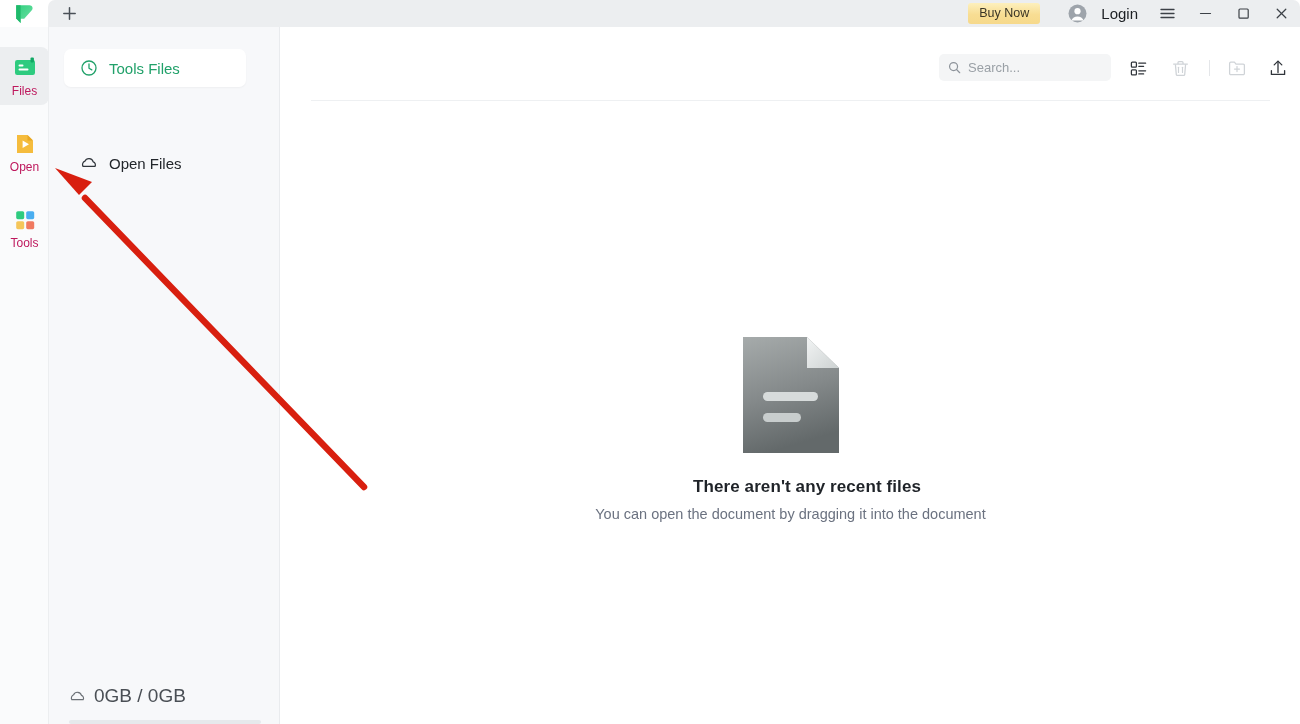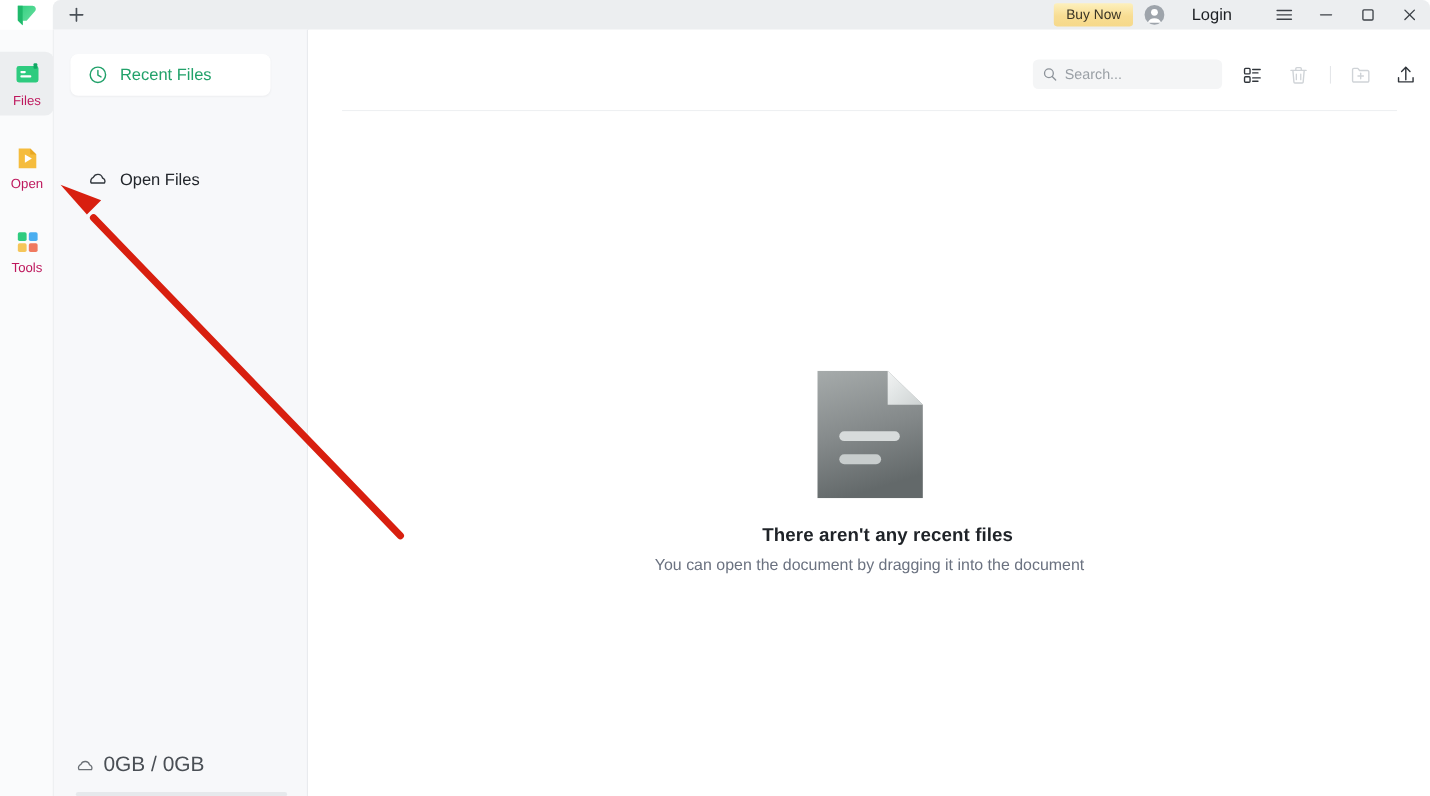"Buy Now" .buy-now { margin-right: 4px -> 22px }
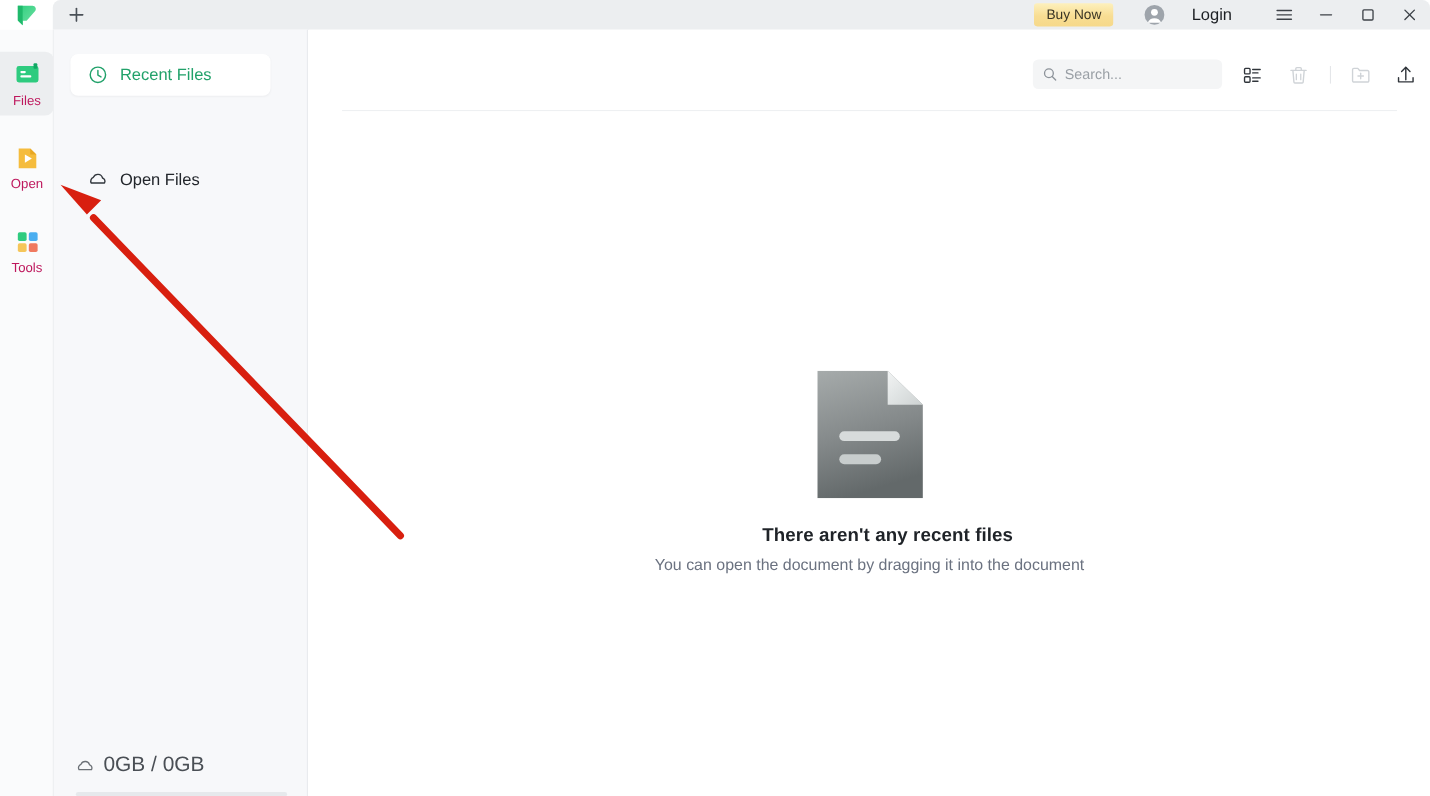"Login" .login-btn { gap: 24px -> 14px; margin-right: 22px -> 4px }
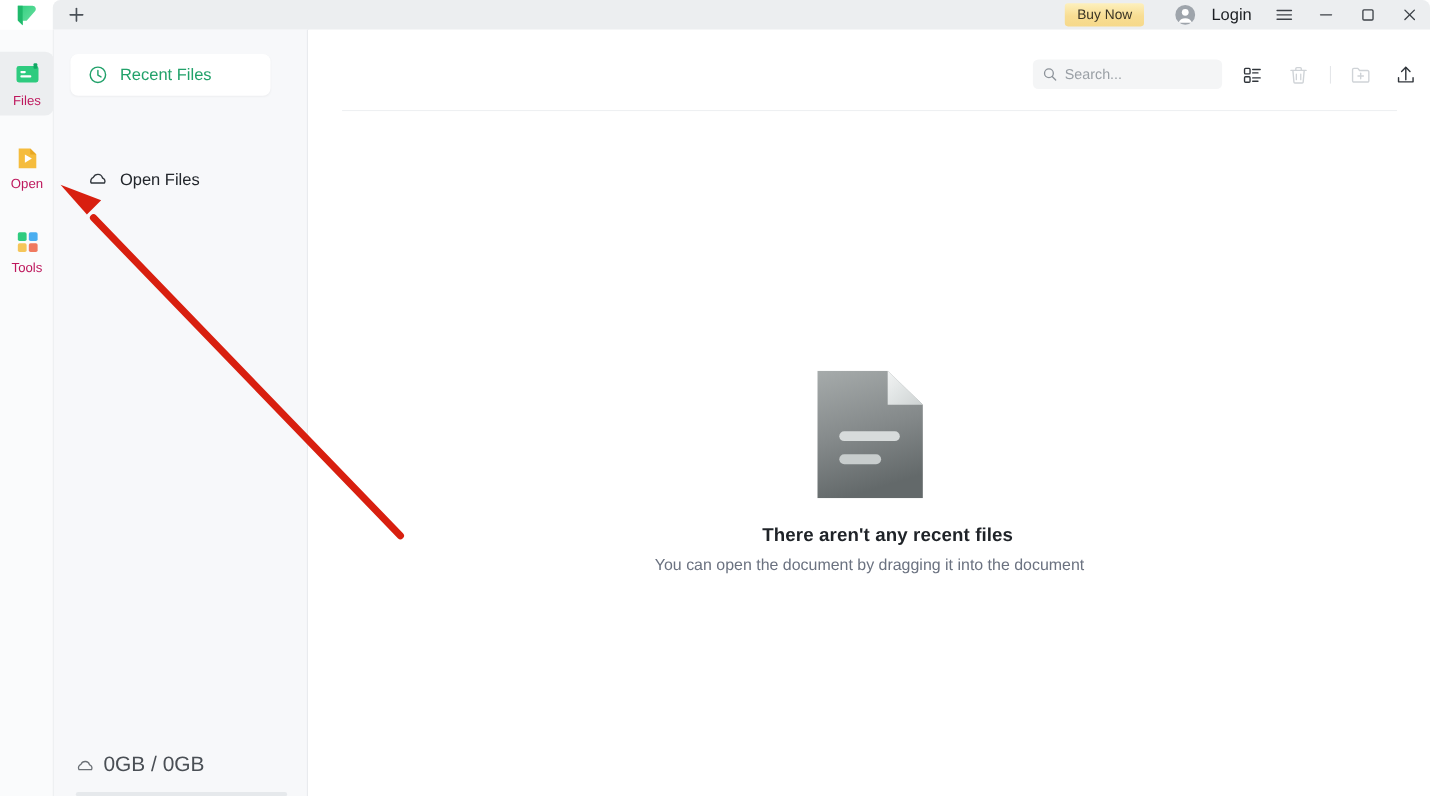"Recent Files" span { text: Recent -> Tools }
